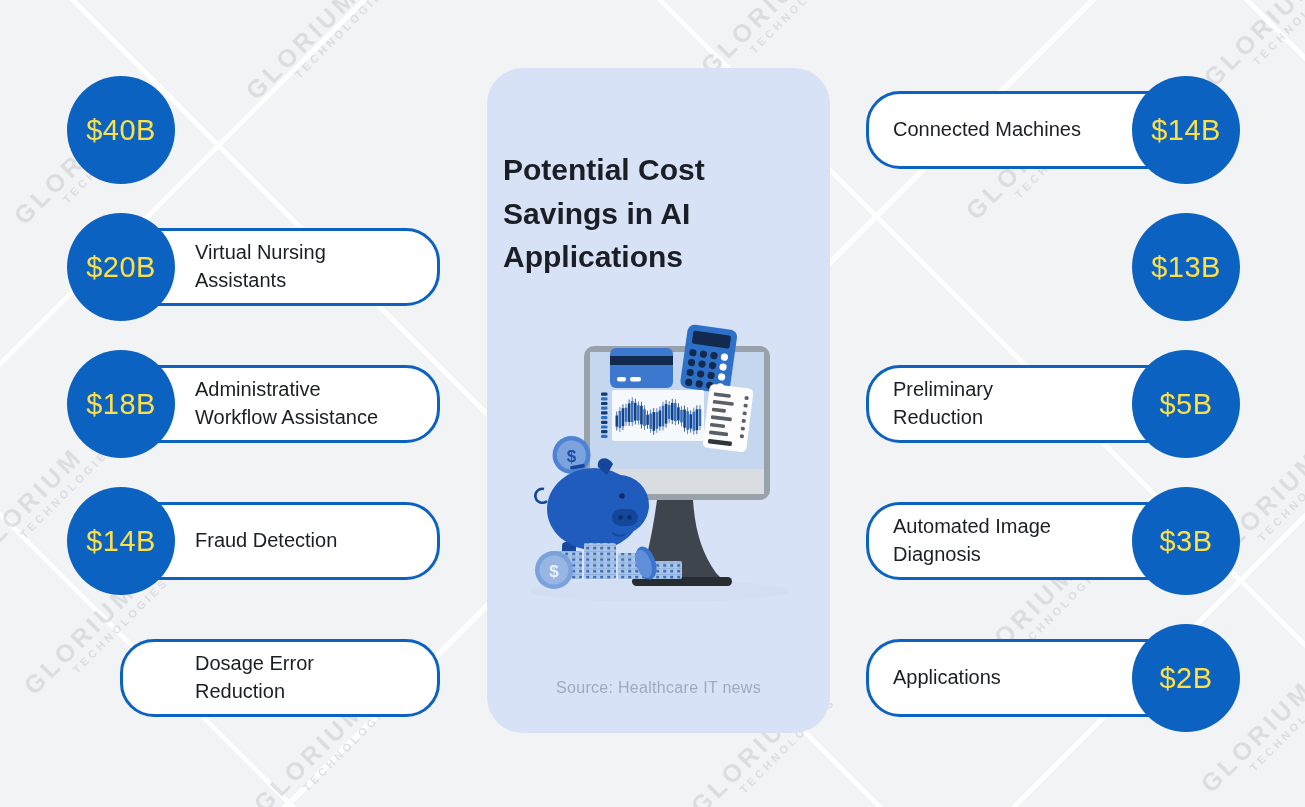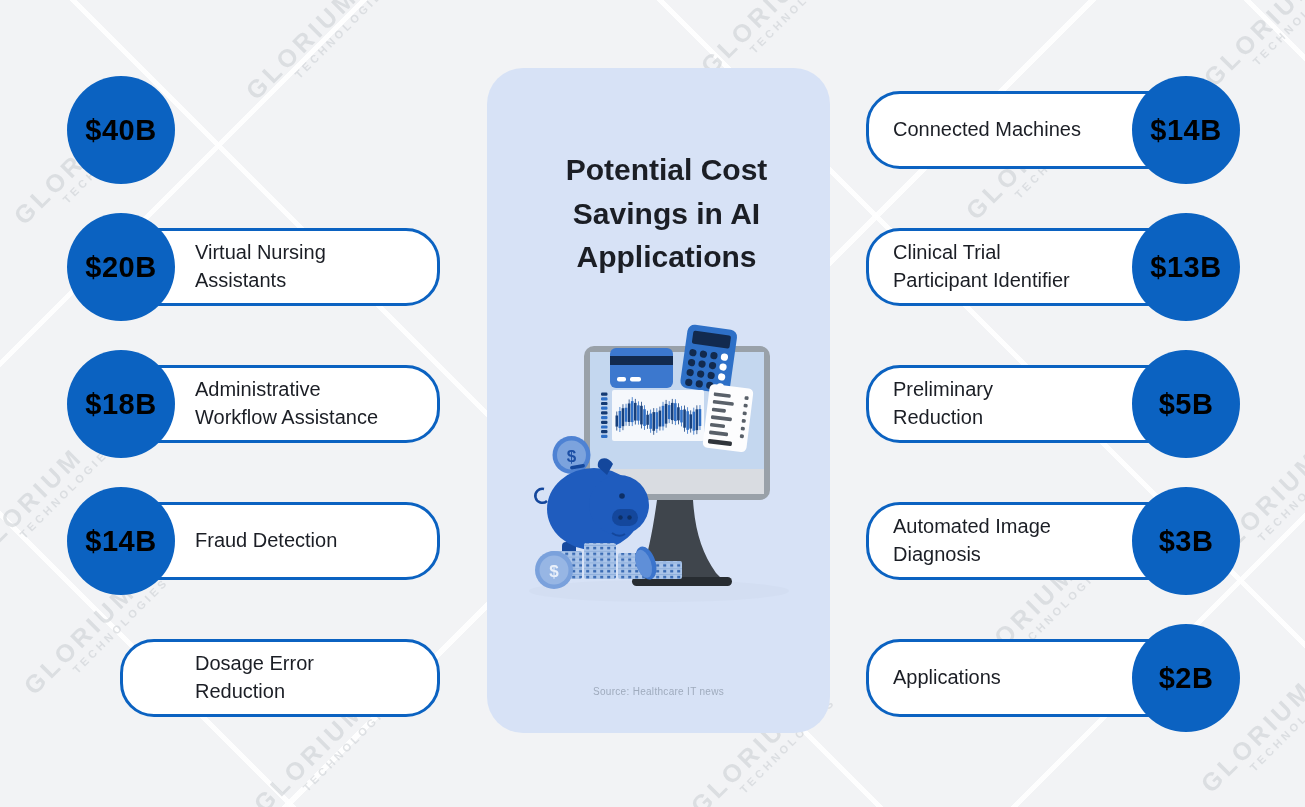"$40B" .bubble { color: #000000 -> #fde047; font-weight: bold -> normal }
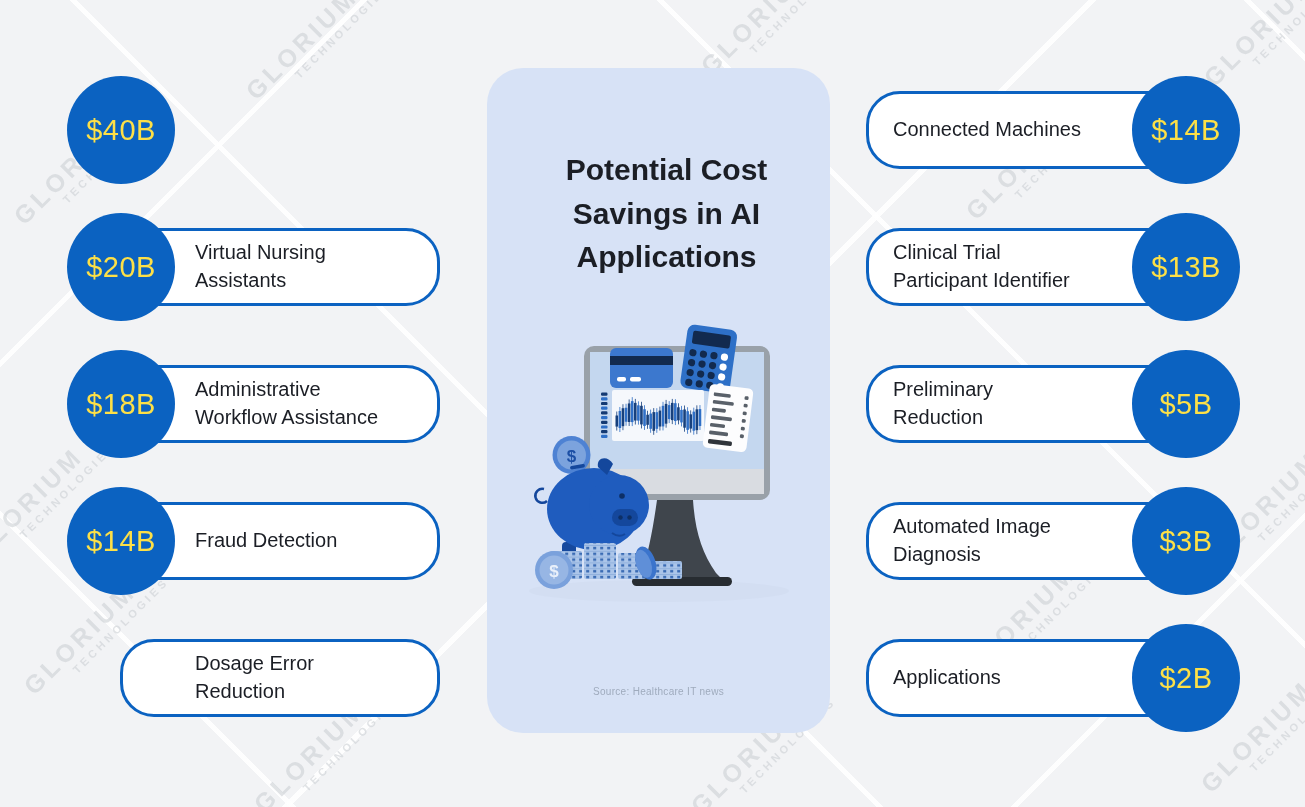"Potential Cost" .title { text-align: center -> left }
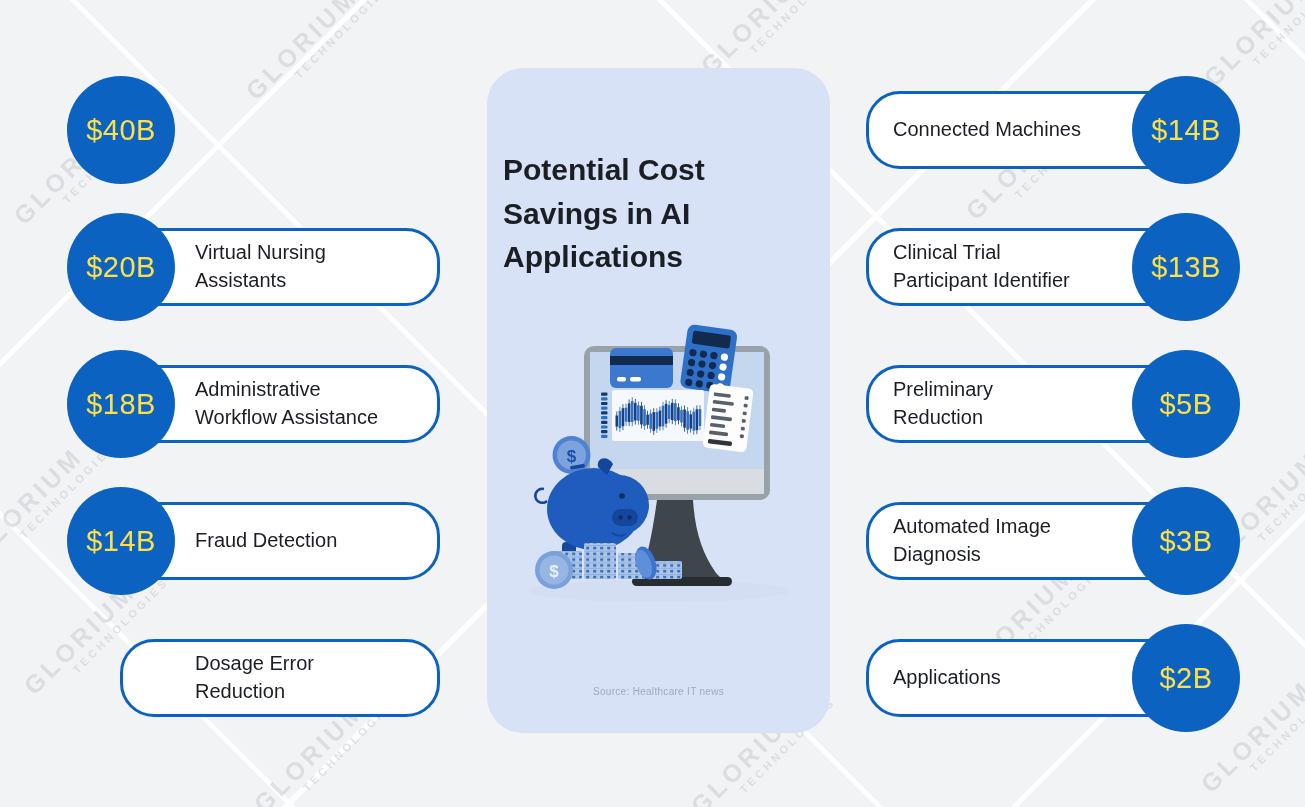"Clinical Trial" div.pill { html: <div> <div>Clinical Trial Participant Identifier</div> </div> -> none }
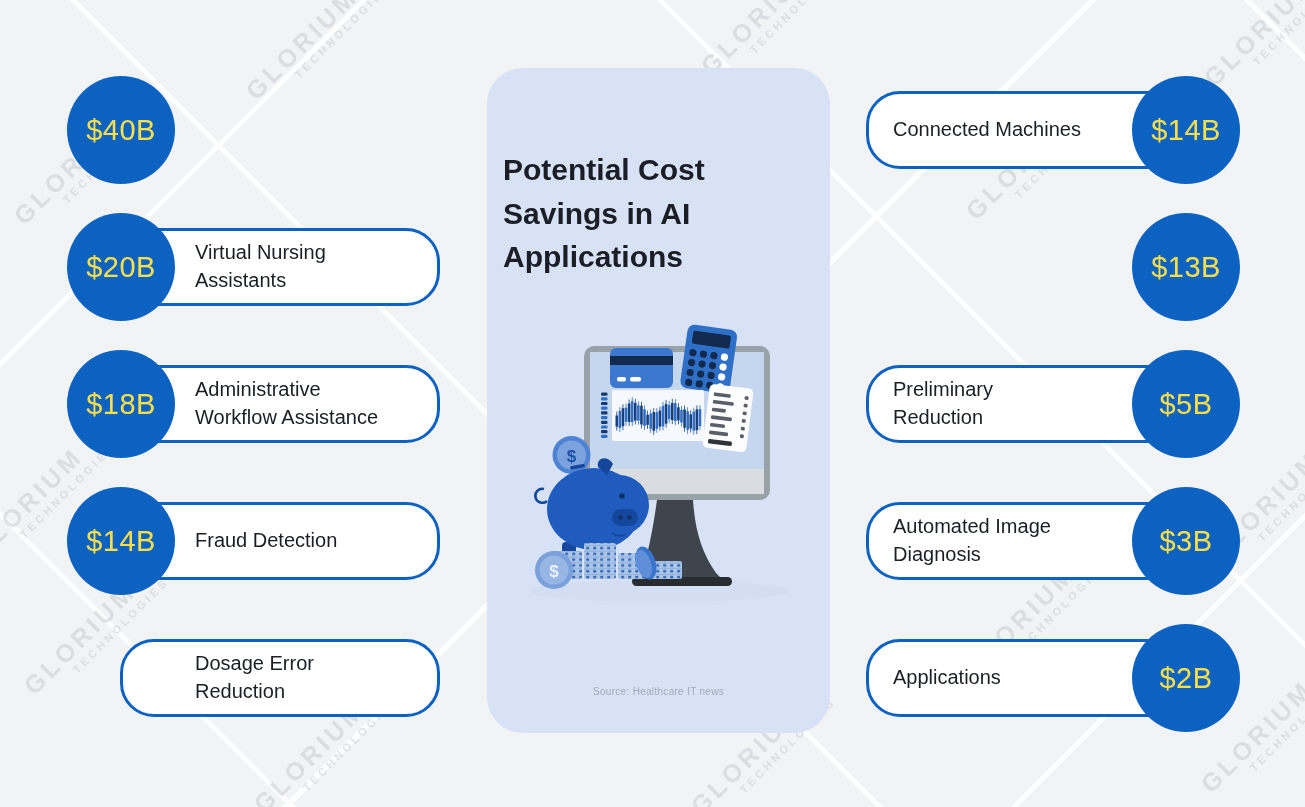"Source: Healthcare IT news" .source { font-size: 10px -> 16px }
